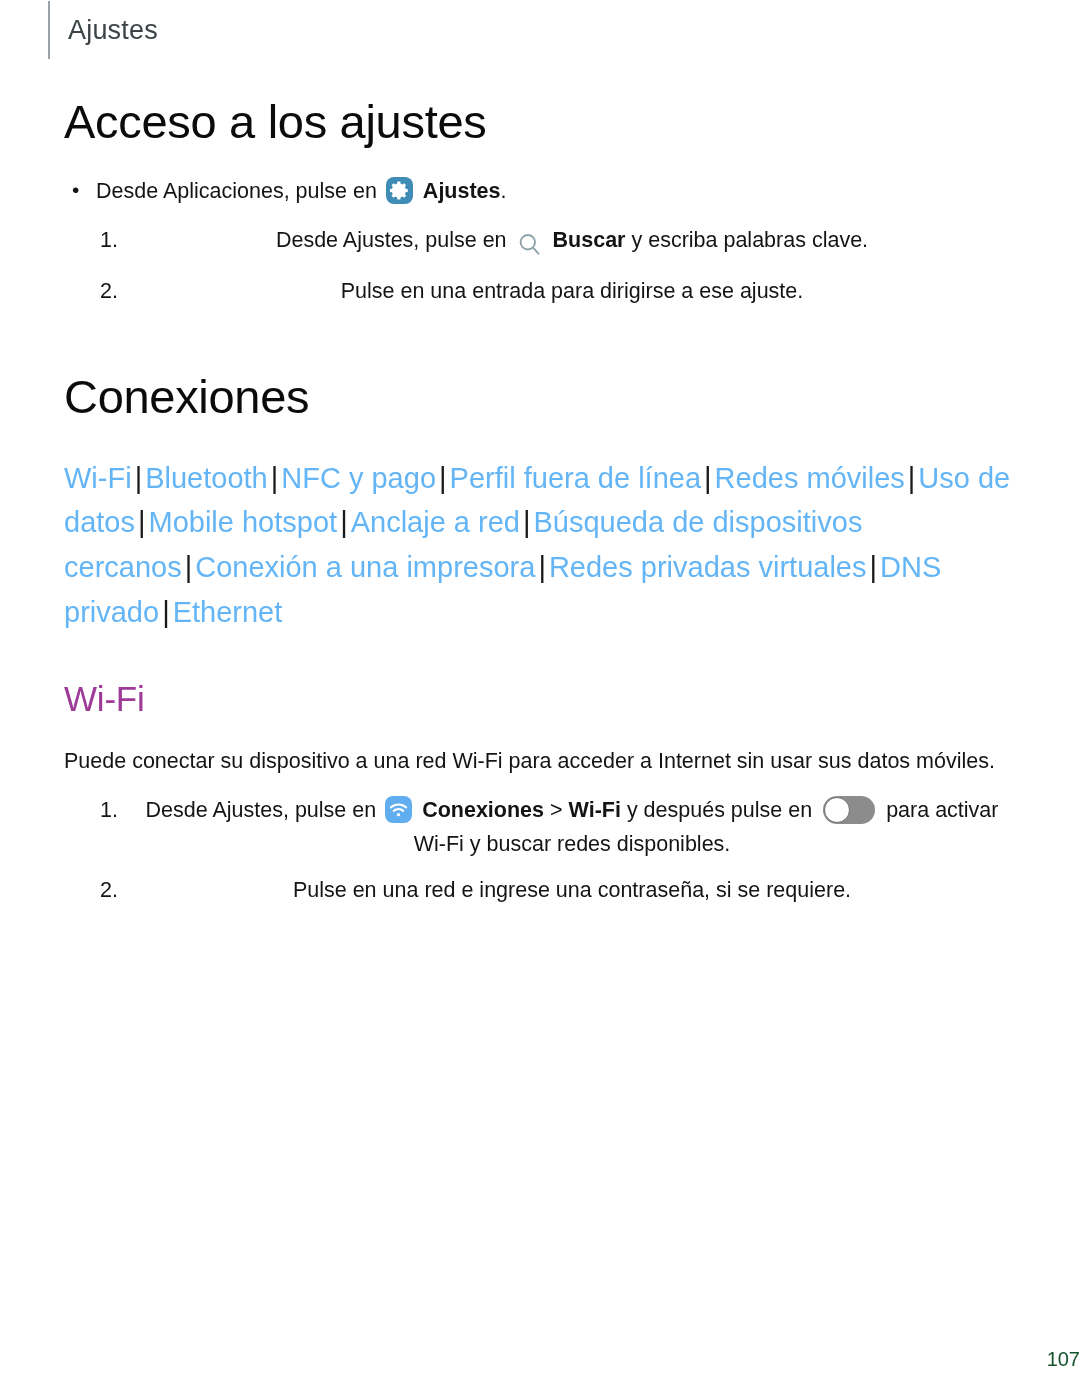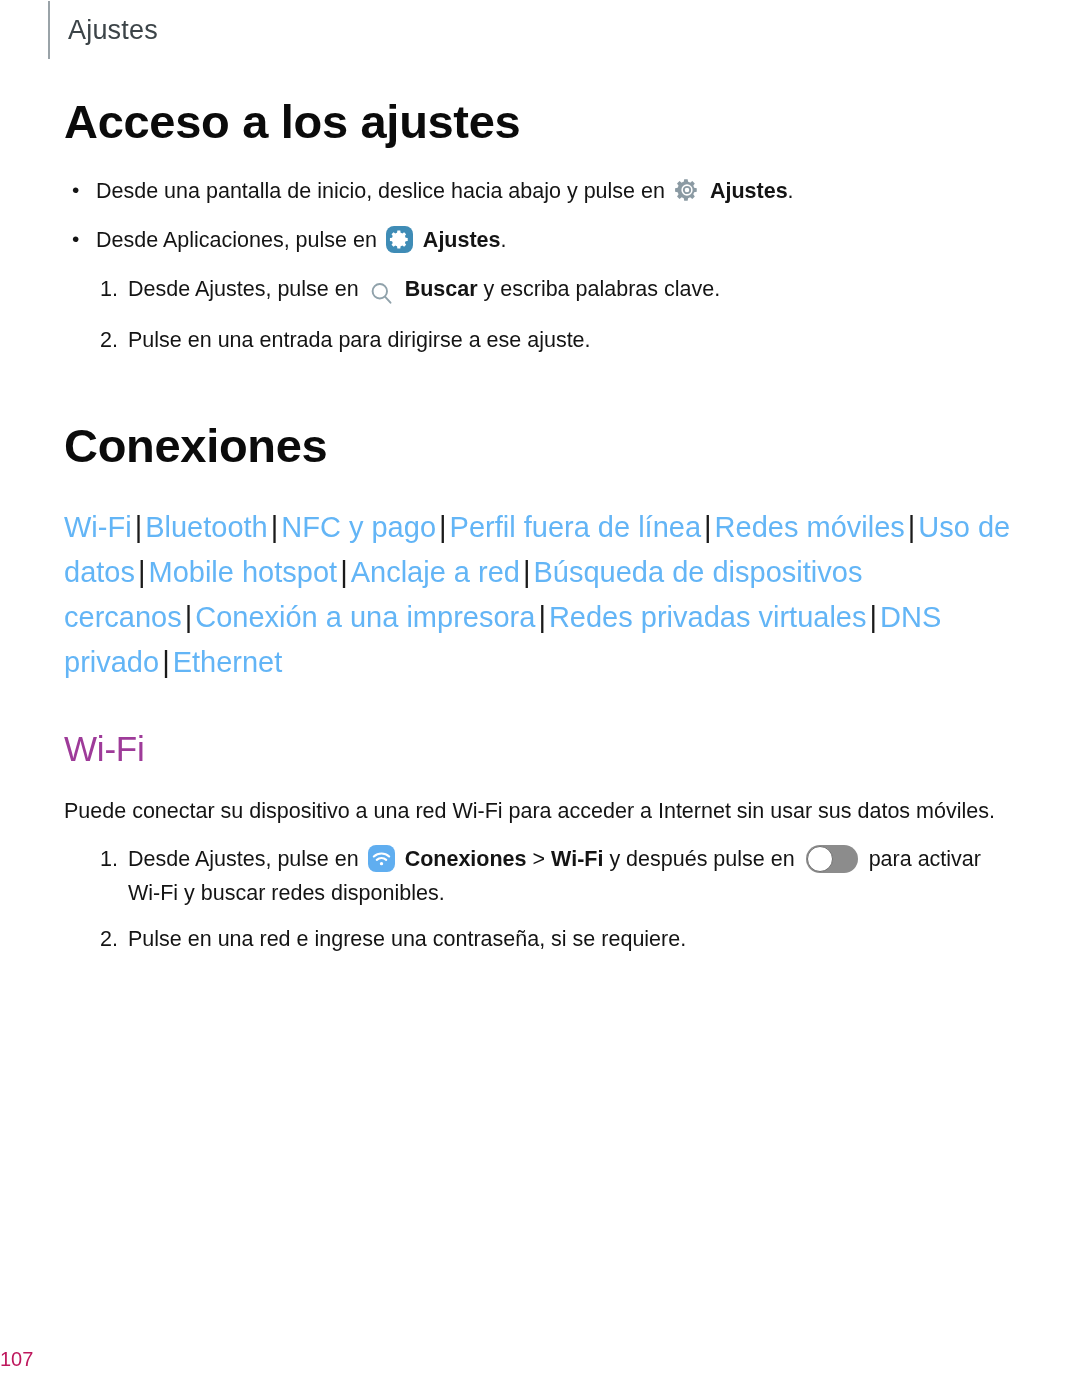"Acceso a los ajustes" h1.doc-h1 { font-weight: 700 -> 400 }
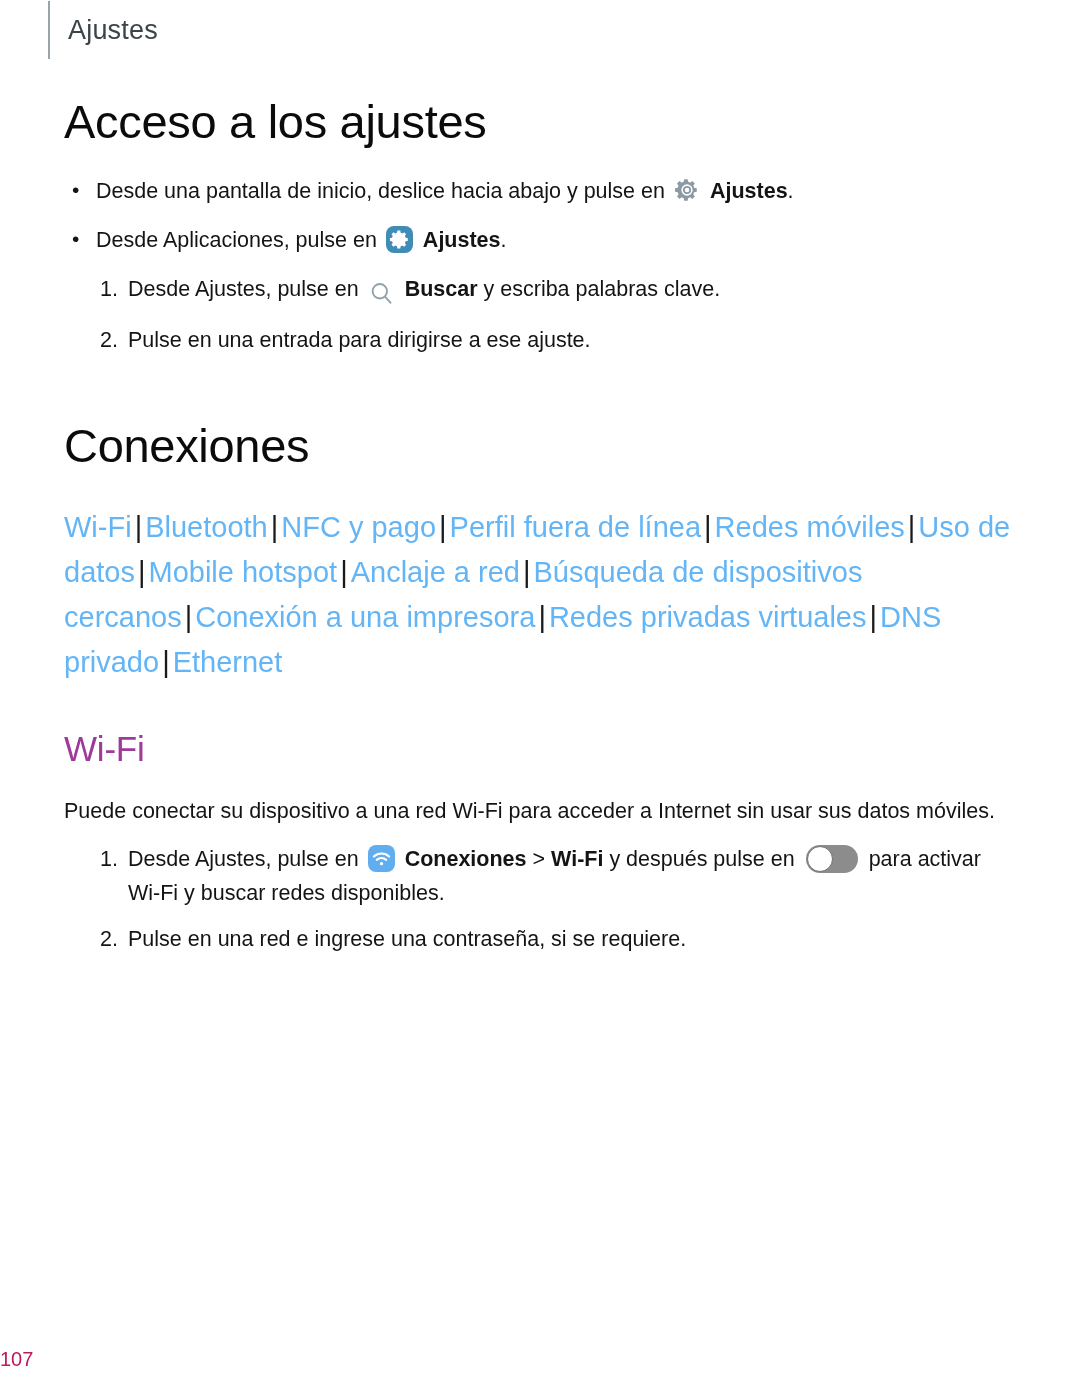"Desde una pantalla de inicio," li { html: <li> <span>Desde una pantalla de inicio, deslice hacia abajo y pulse en</span> <span> <svg> <path></path> <path></path> </svg> </span> <strong>Ajustes</strong><span>.</span> </li> -> none }
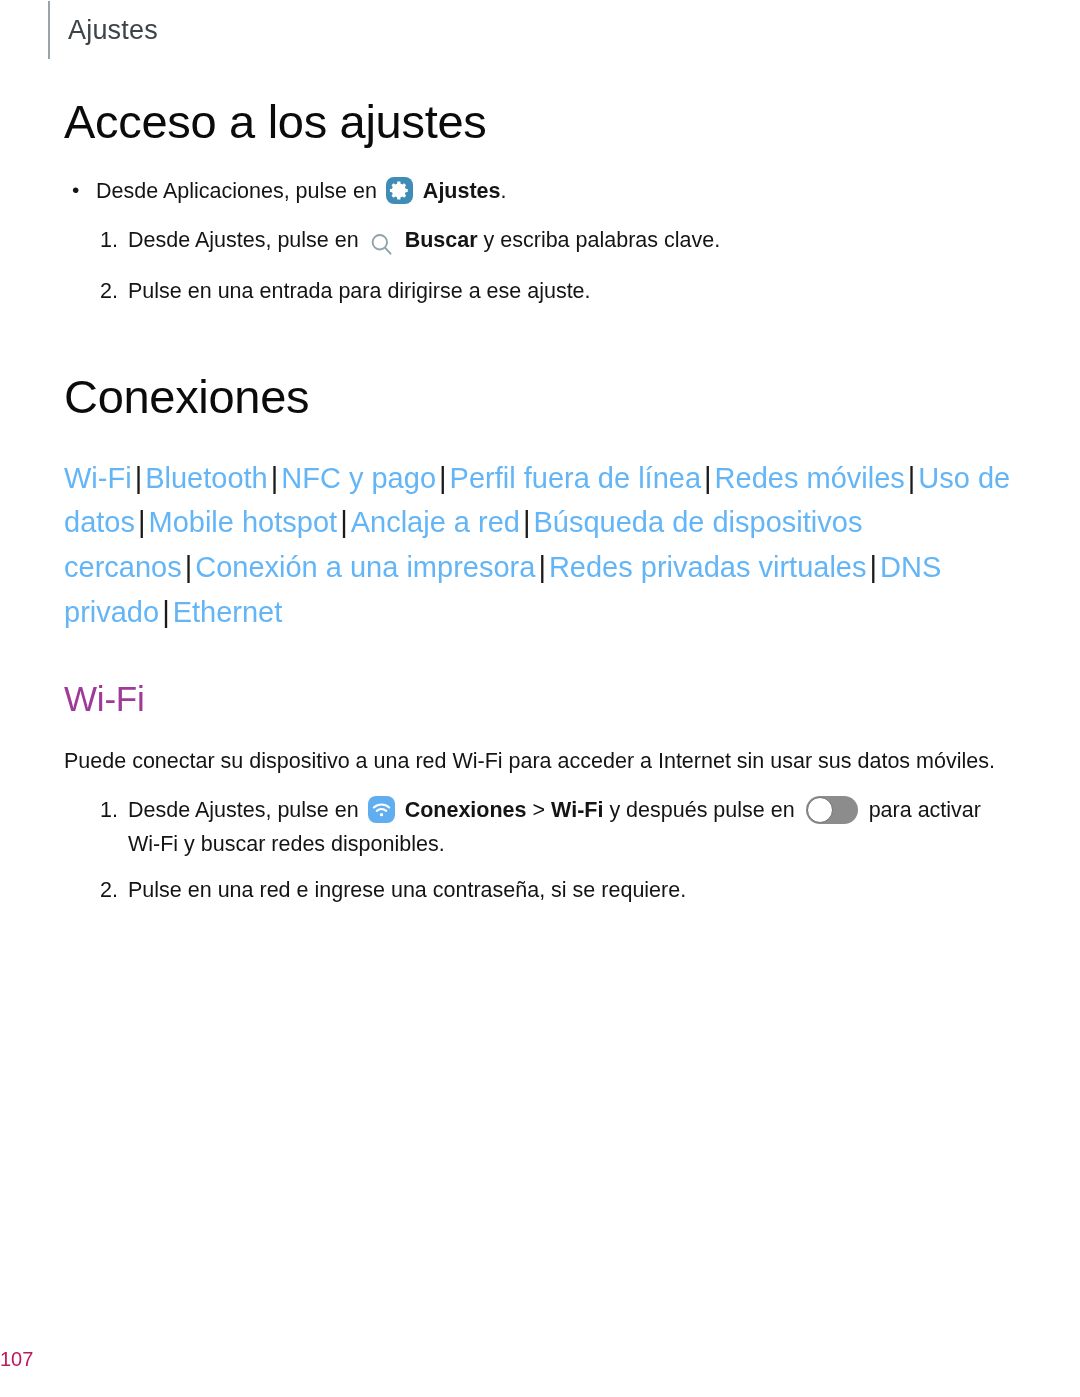"Desde Ajustes, pulse en Buscar" ol.numbers > li { text-align: none -> center }
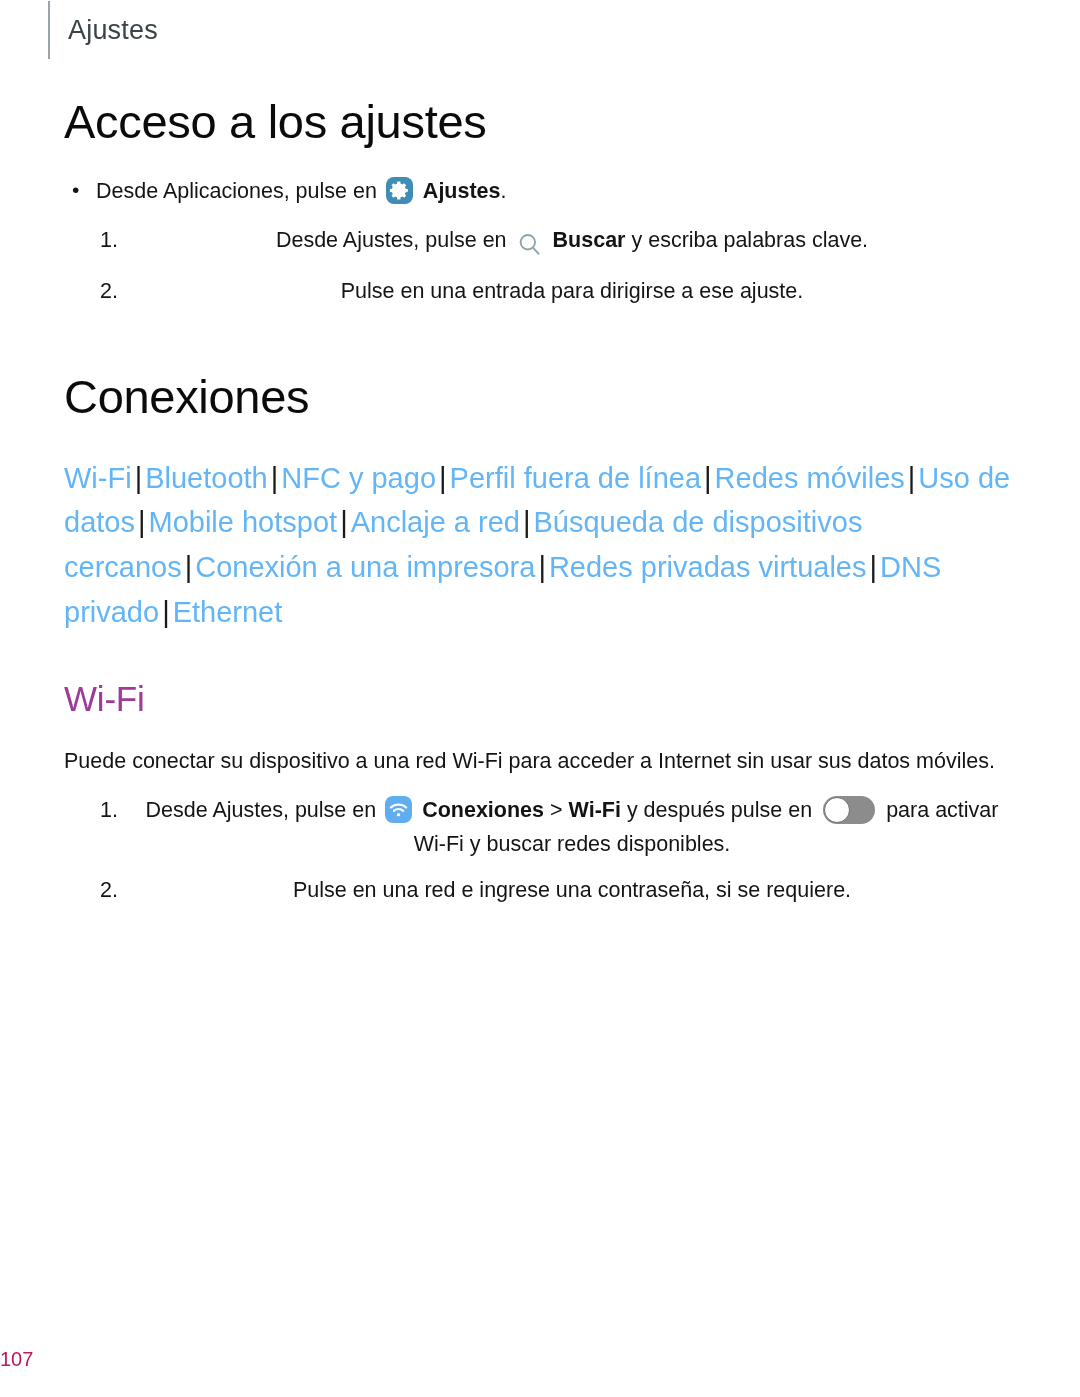"107" .page-number { color: #be185d -> #14532d; text-align: left -> right }
